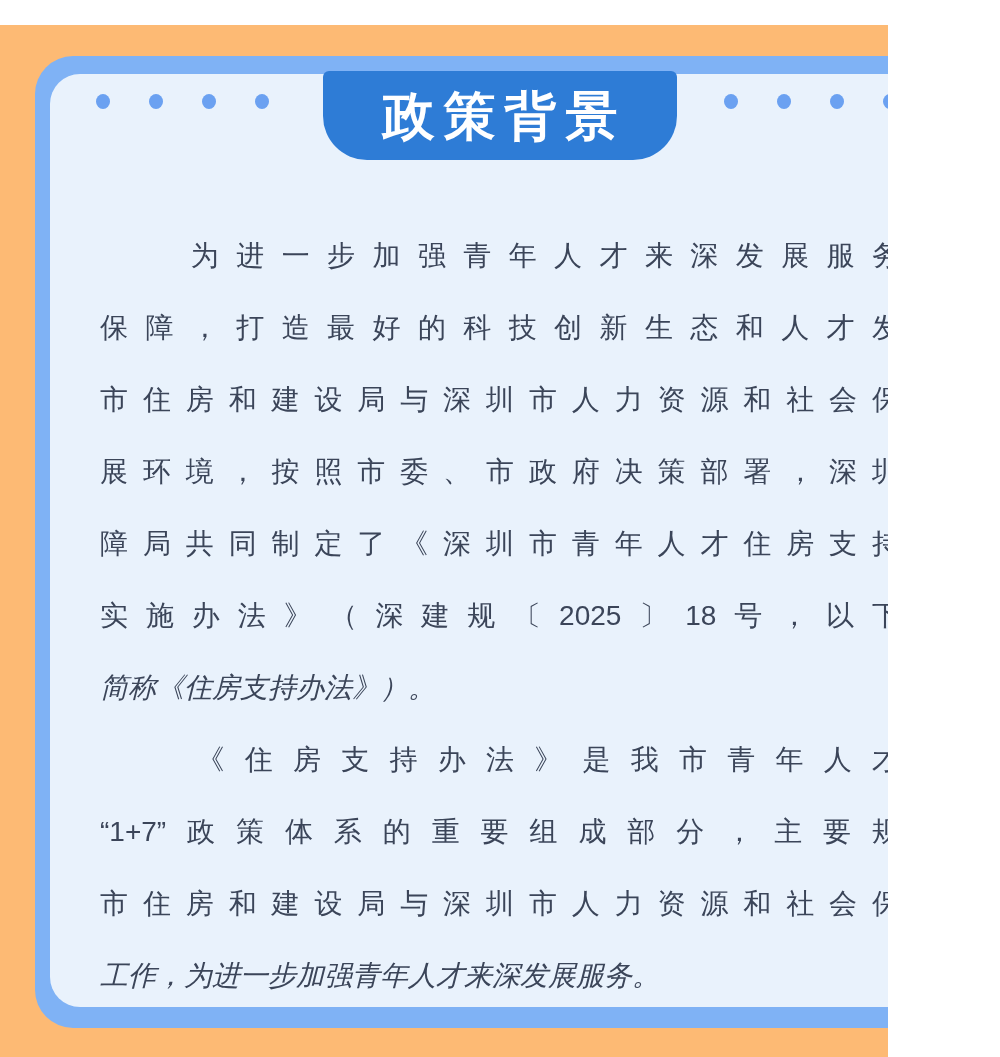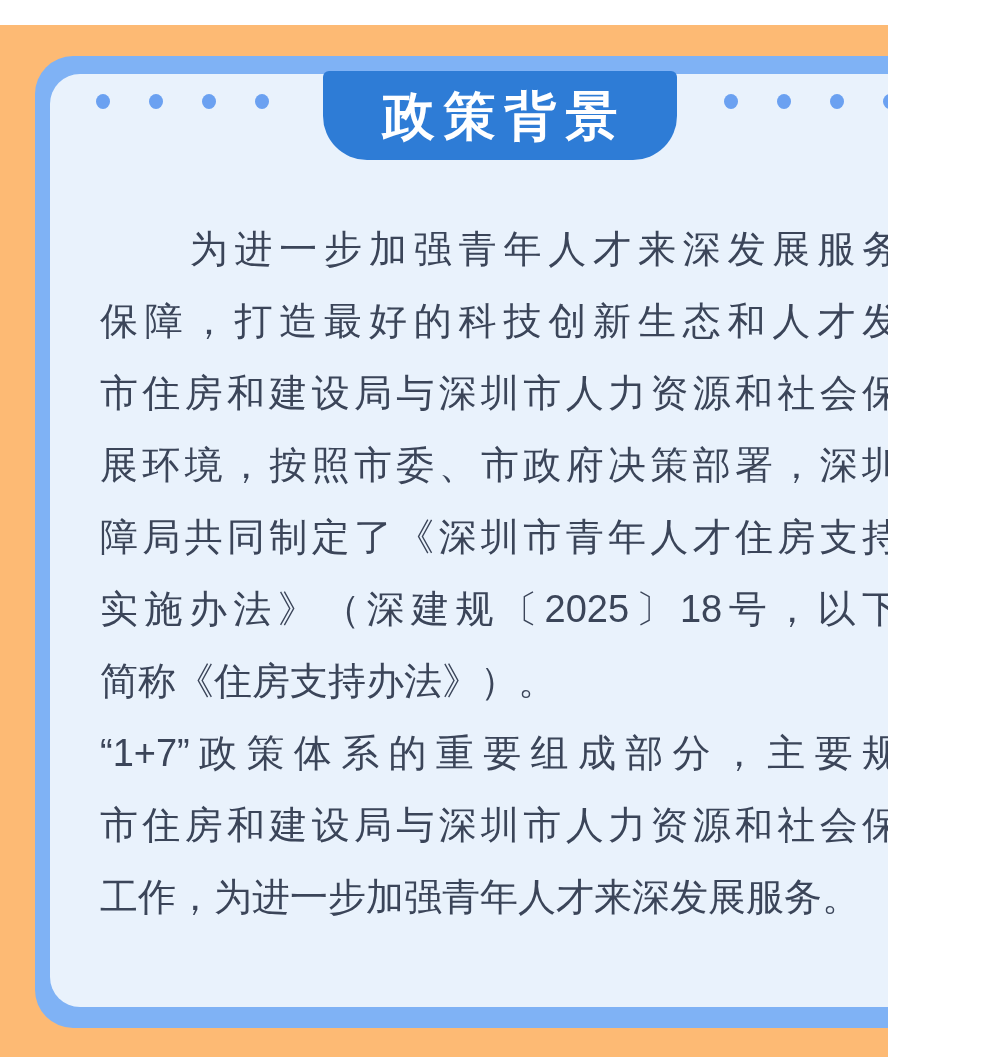"为进一步加强青年人才来深发展服务" .text-block { font-size: 38px -> 28px; top: 188px -> 195px }
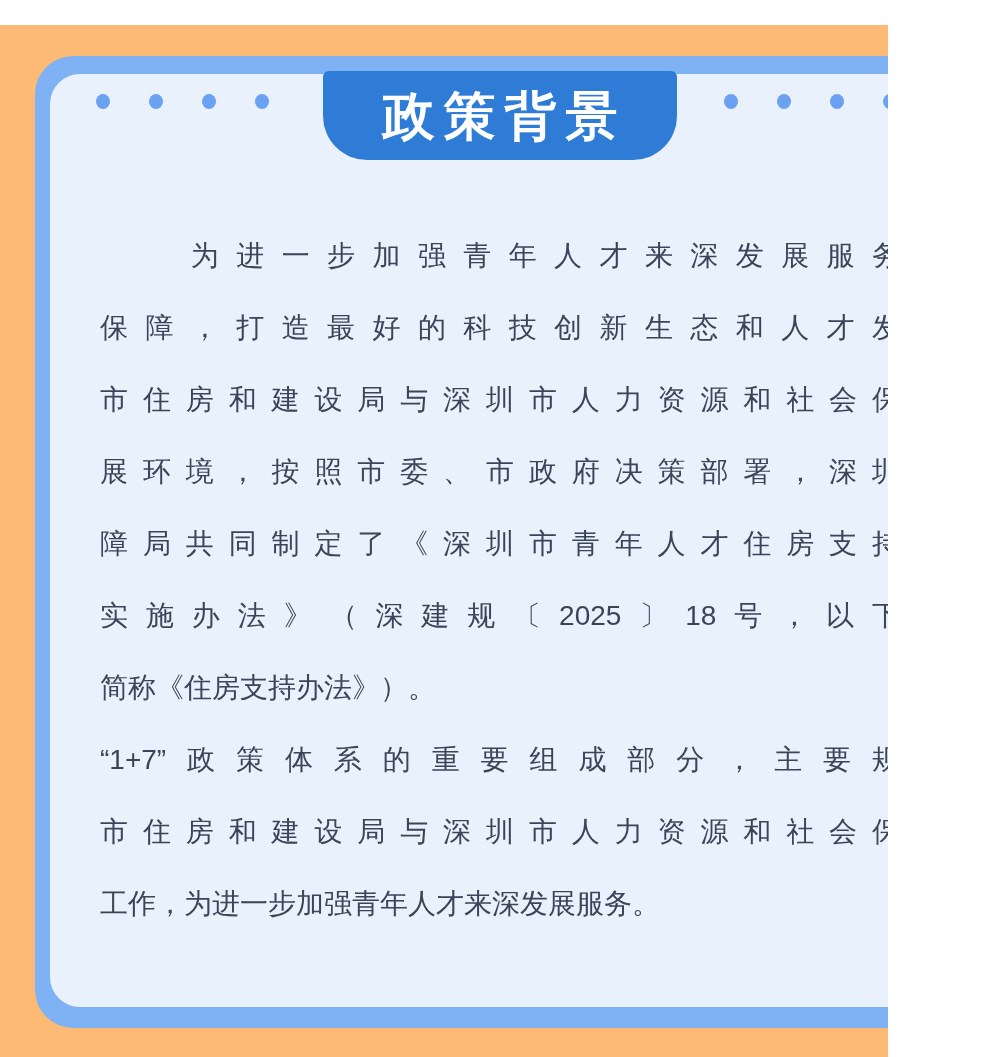"简称《住房支持办法》）。" .line.no-justify { font-style: none -> italic }
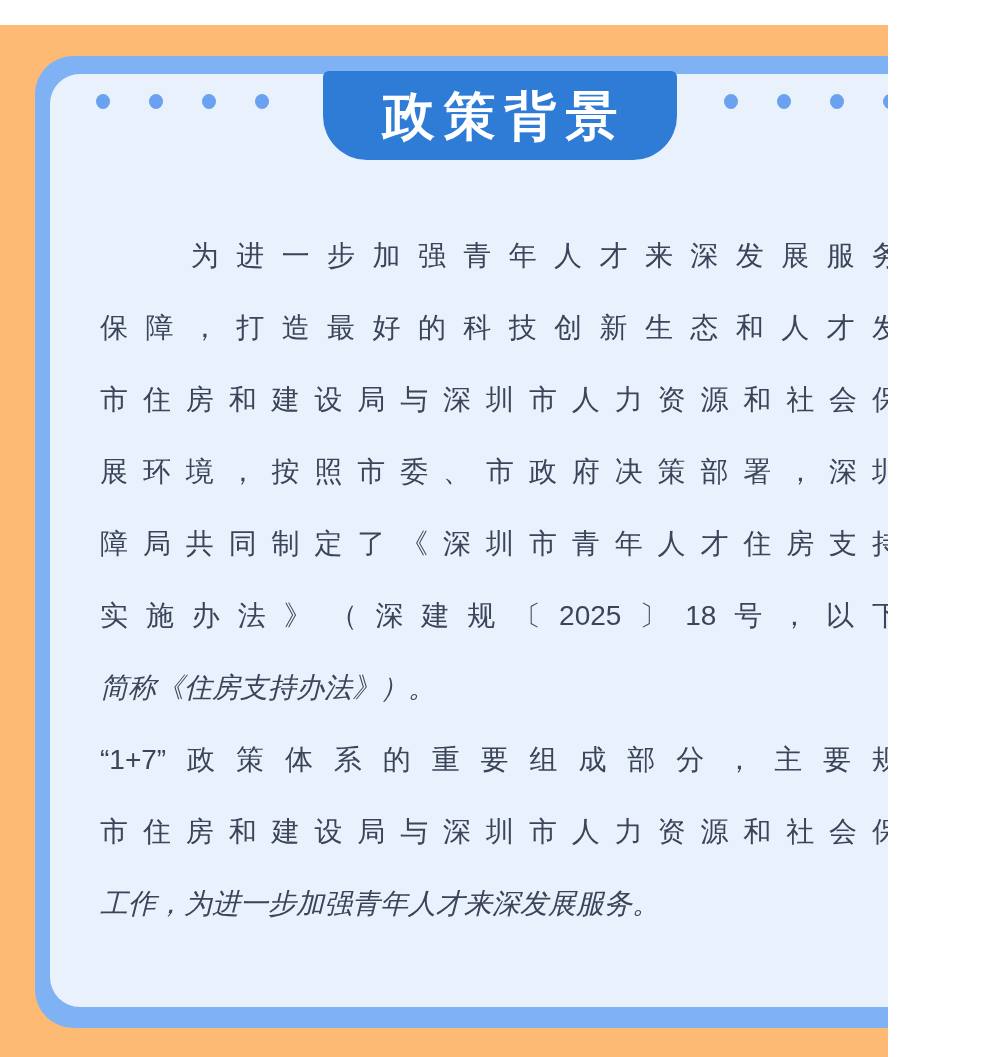"《住房支持办法》是我市青年人才" div.line { html: none -> <div> 《住房支持办法》是我市青年人才</div> }
